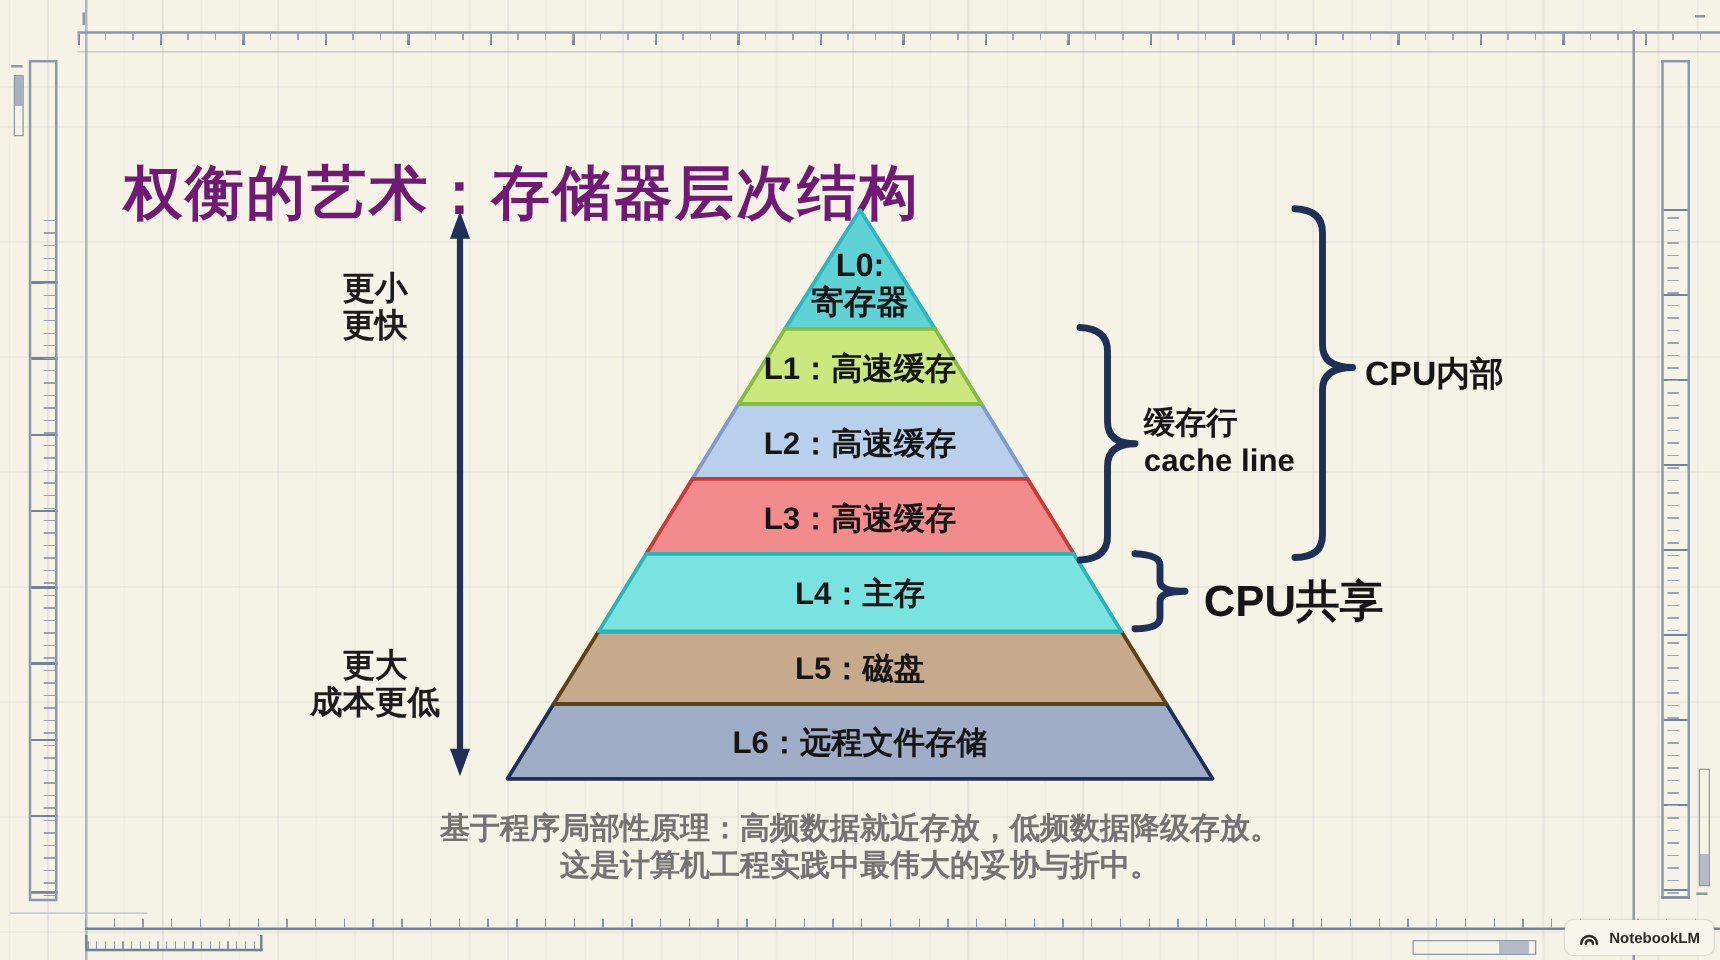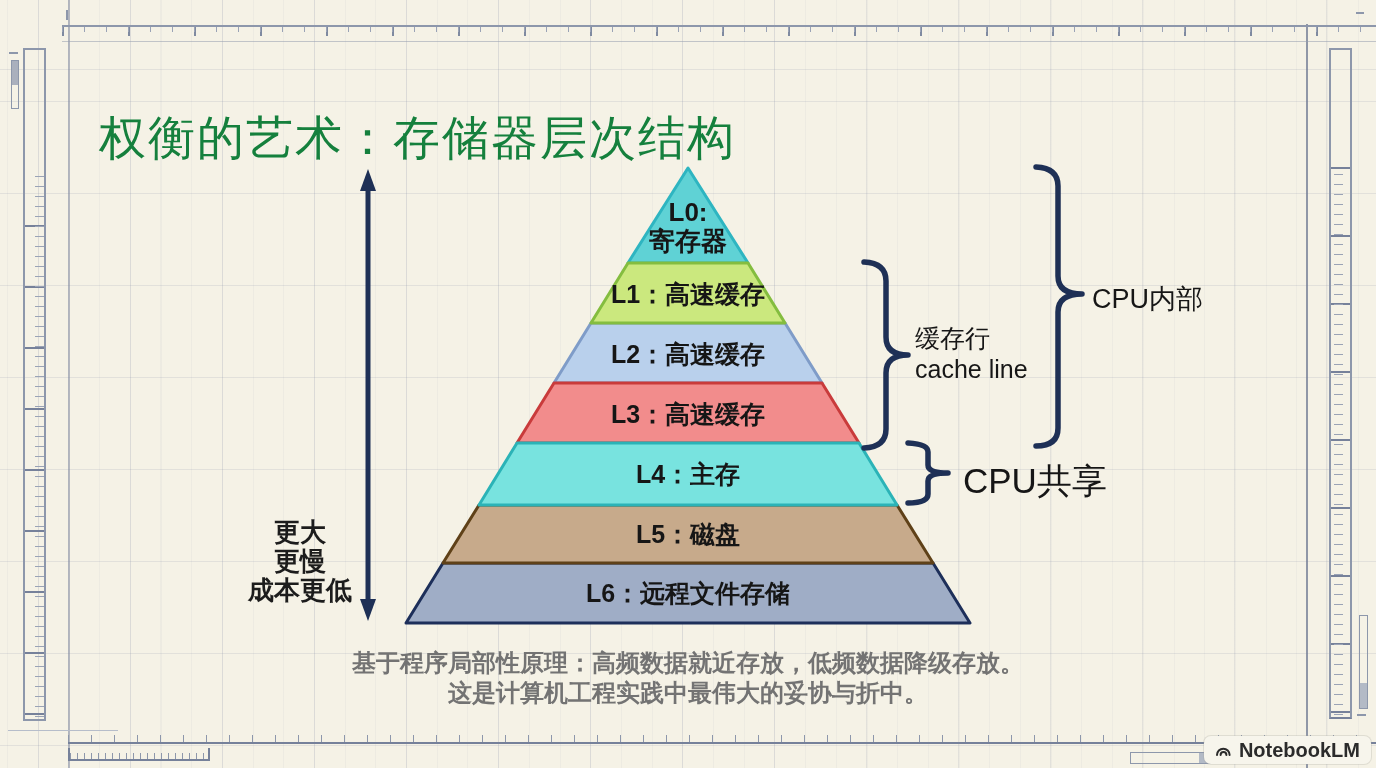"权衡的艺术：存储器层次结构" .page-title { color: #15803d -> #701a75; font-weight: 400 -> 700; top: 76px -> 92px }
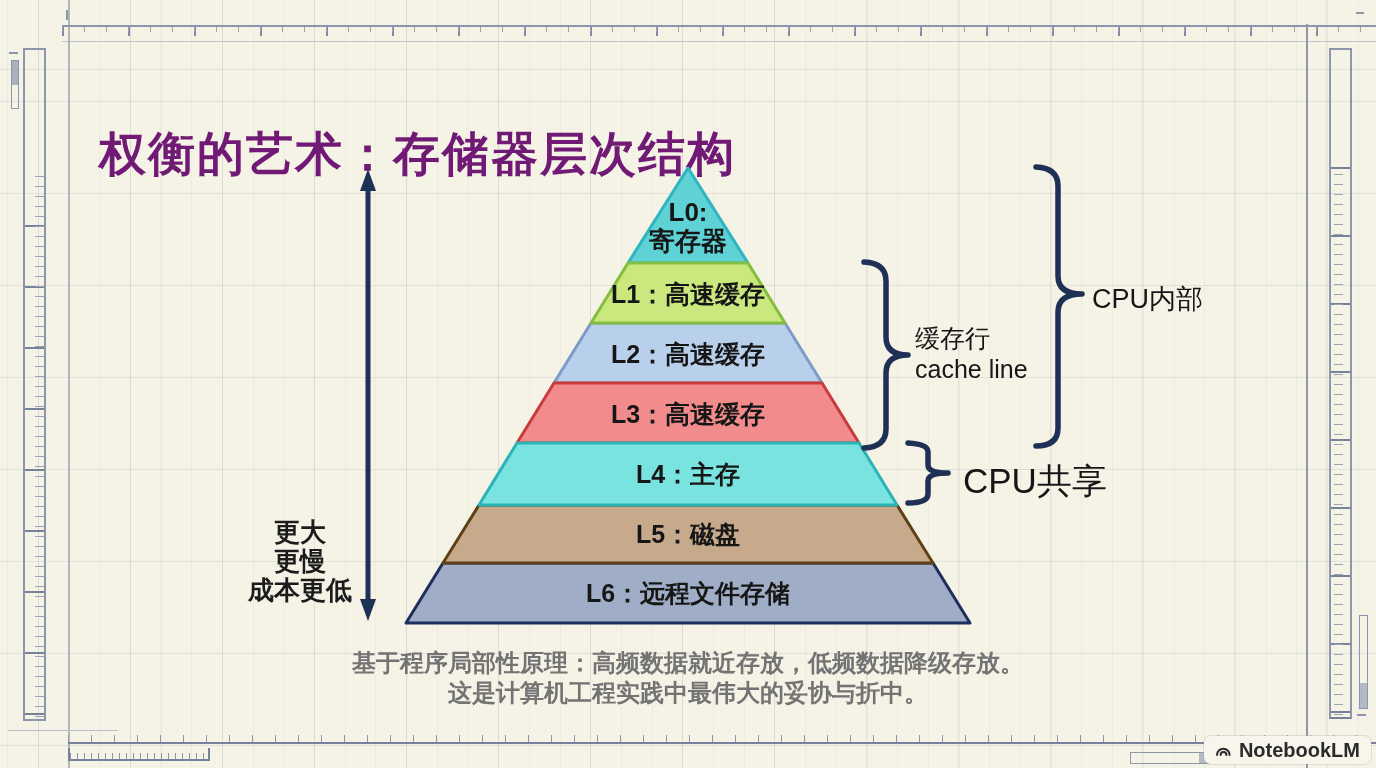"更小" div { html: none -> <div>更小</div> }
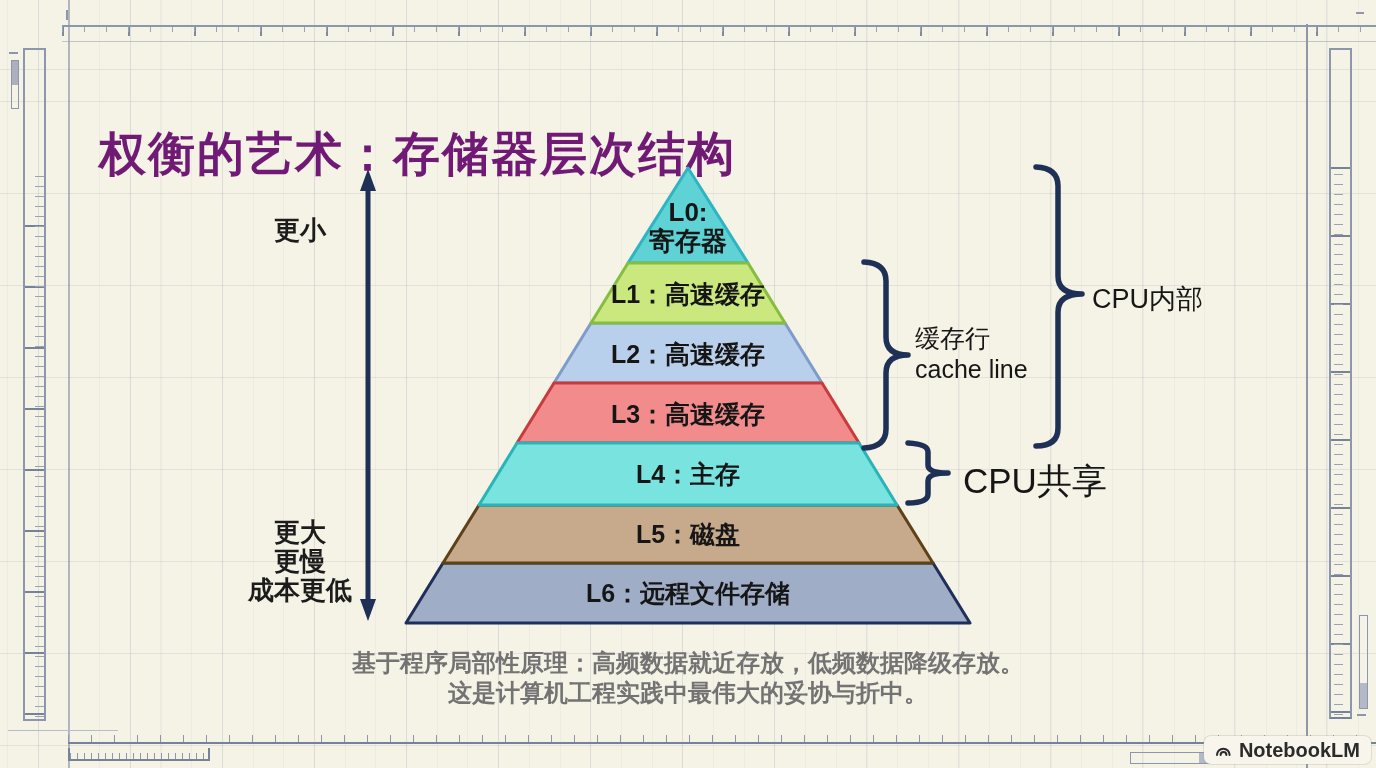"更快" div { html: none -> <div>更快</div> }
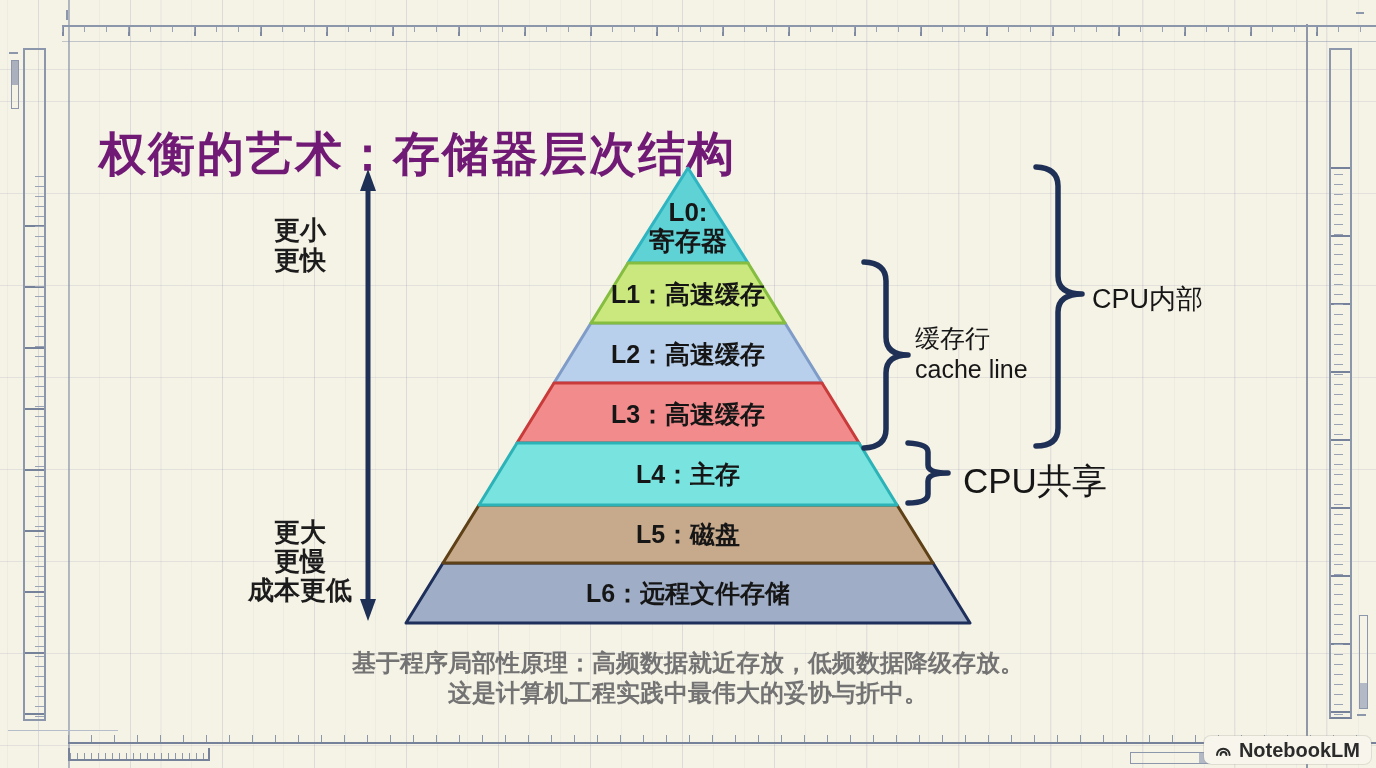"CPU内部" .brace-label { font-weight: 400 -> 700 }
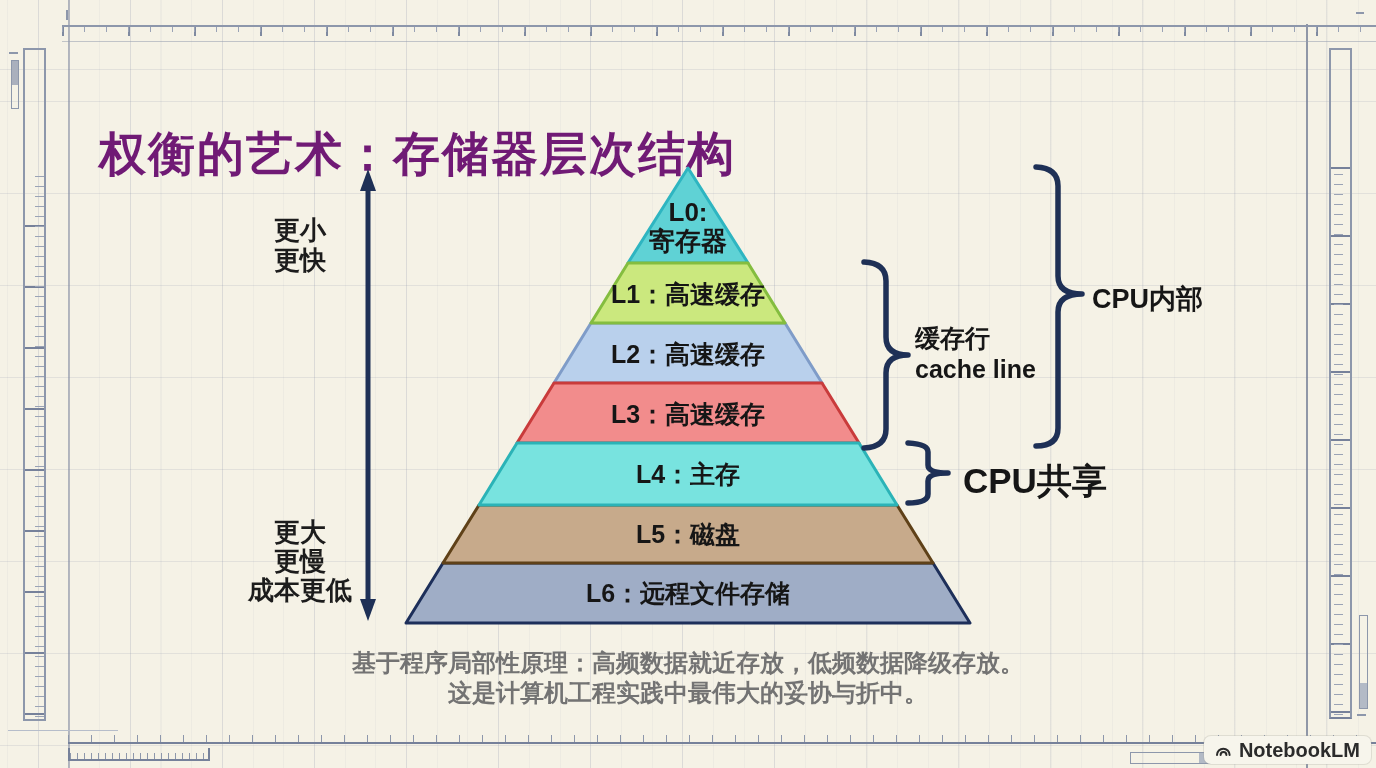"更慢" div { html: <div>更慢</div> -> none }
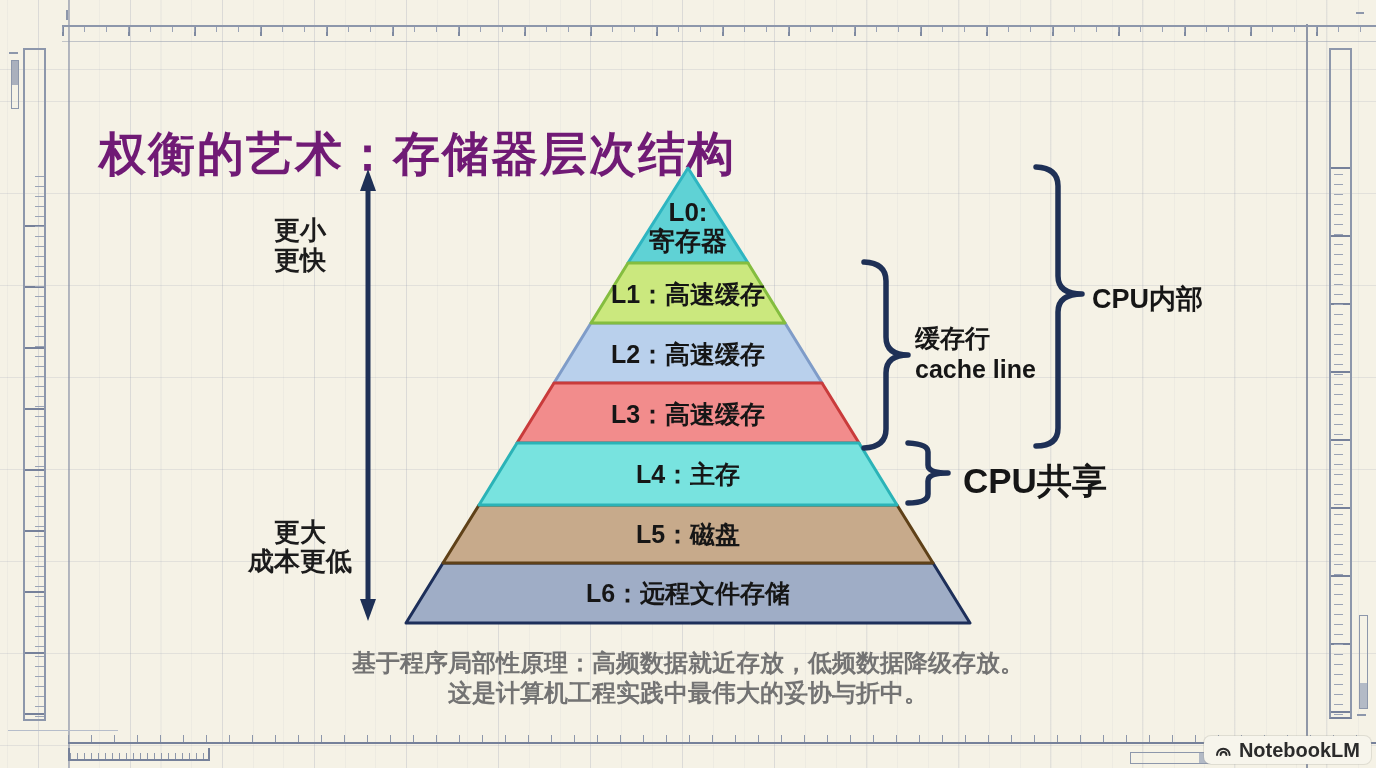"NotebookLM" .watermark { font-size: 20px -> 12px }
